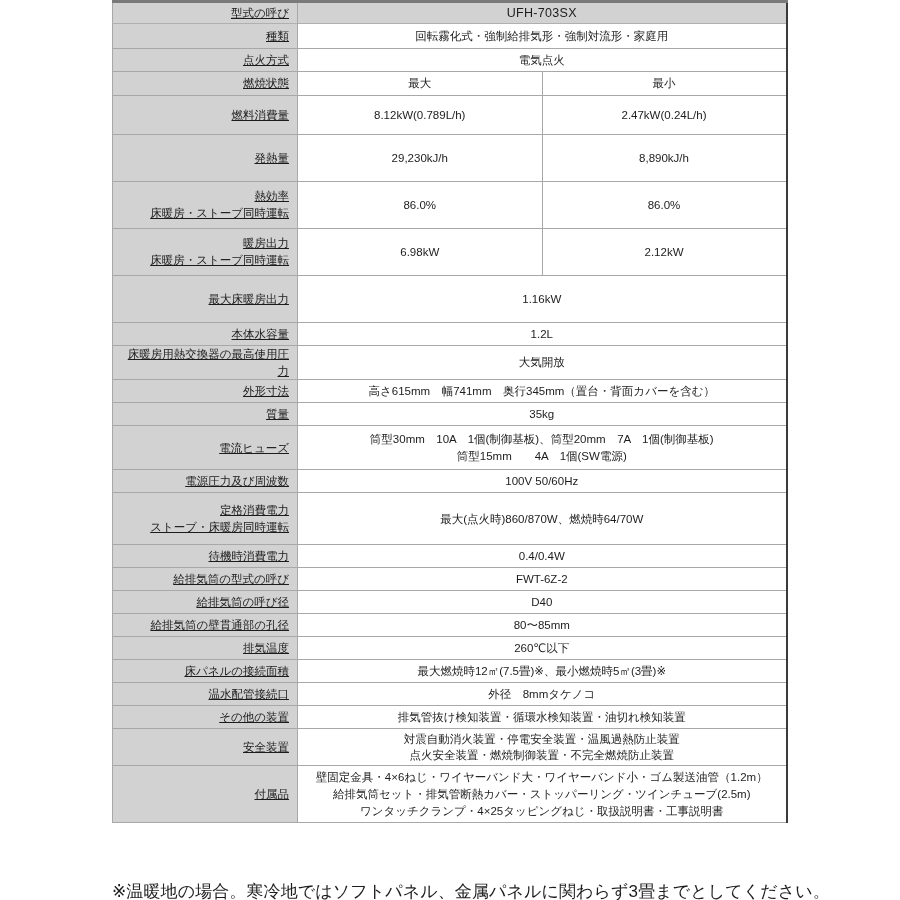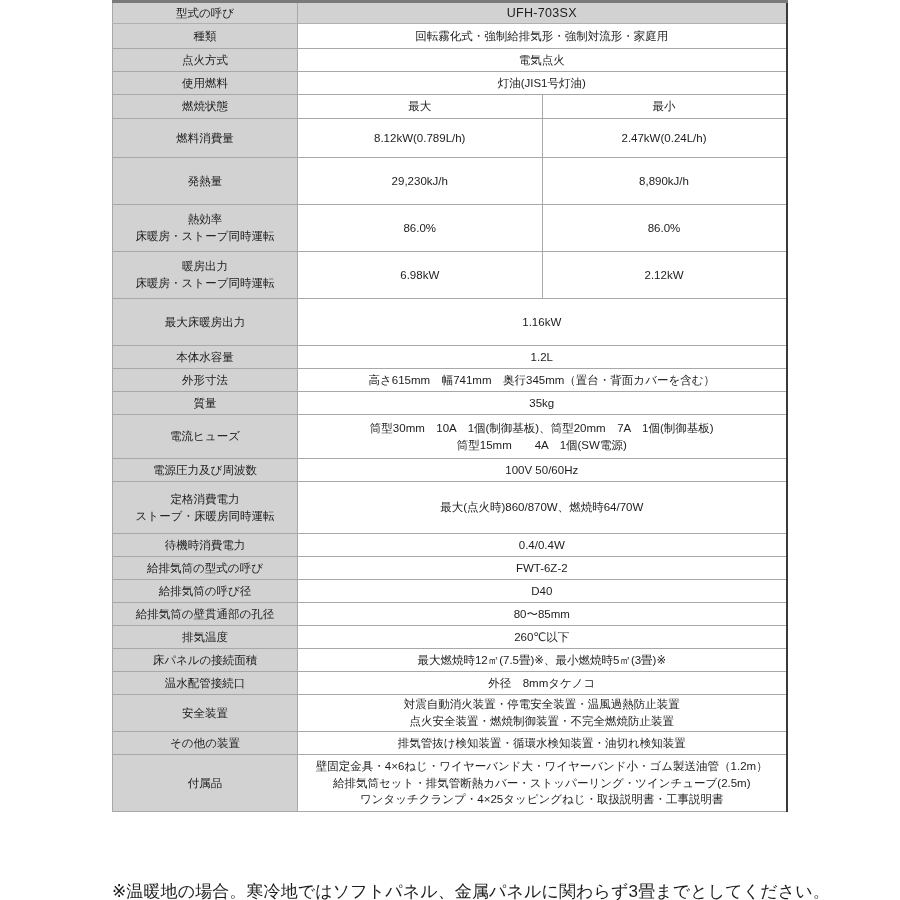"型式の呼び" td.label { text-align: center -> right; text-decoration: none -> underline }
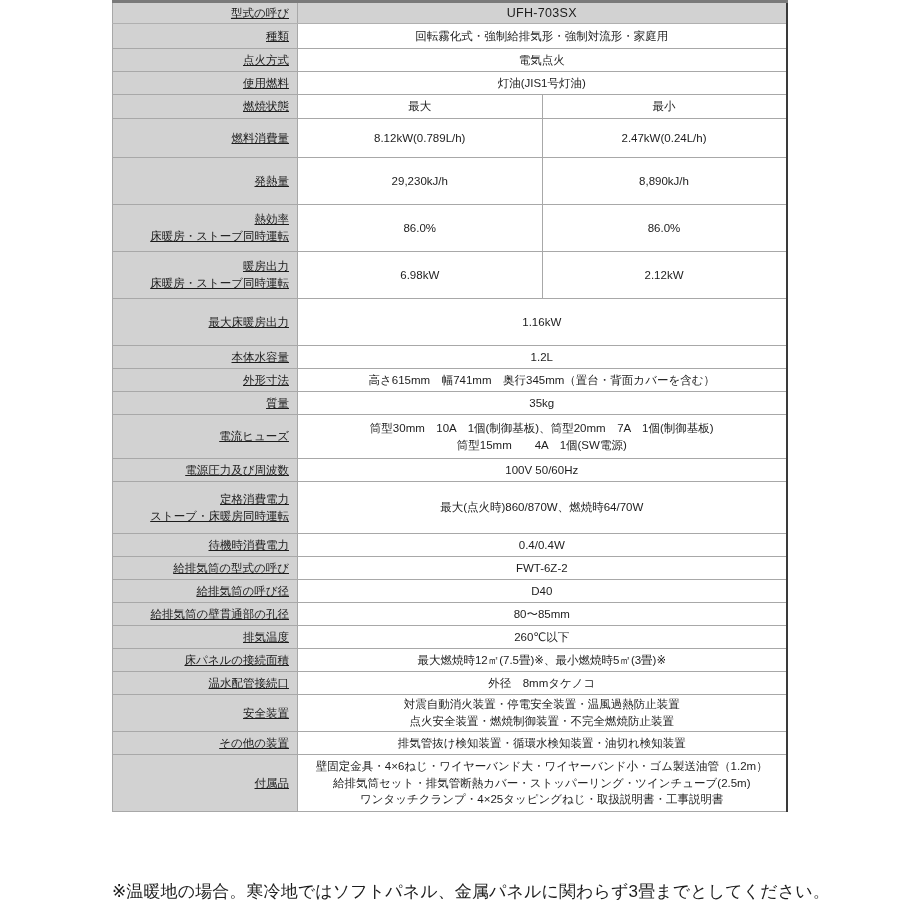"使用燃料" tr { html: <tr> <td>使用燃料</td> <td>灯油(JIS1号灯油)</td> </tr> -> none }
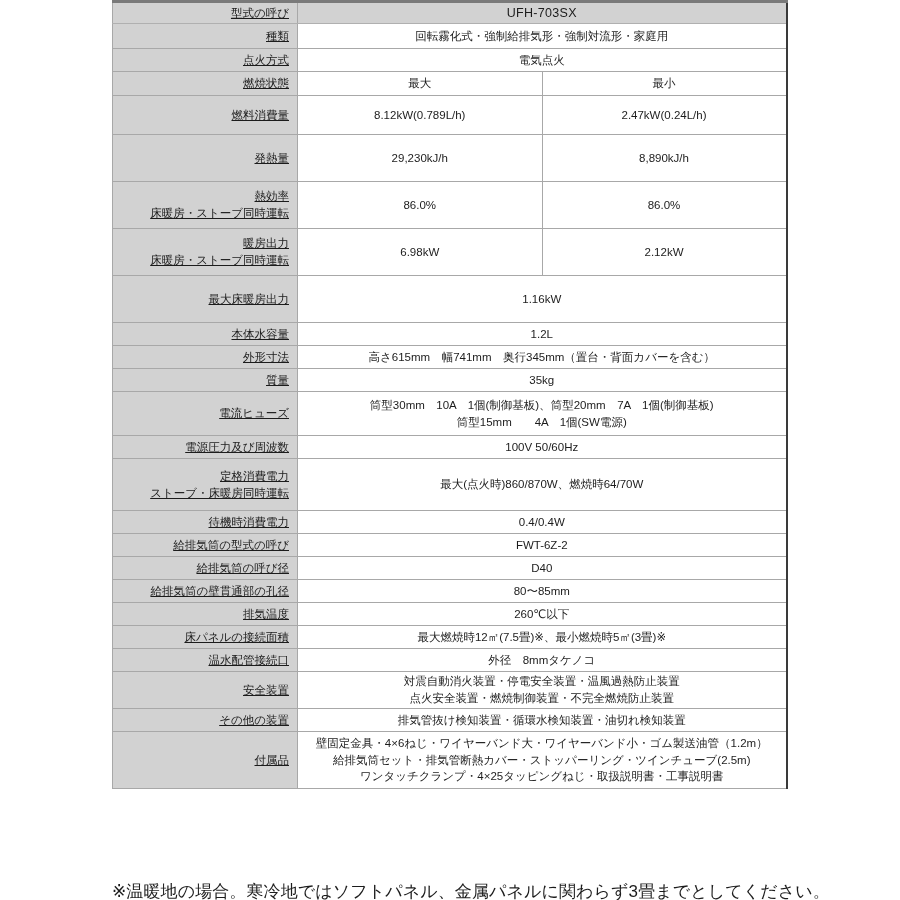"床暖房用熱交換器の最高使用圧力" tr { html: none -> <tr> <td>床暖房用熱交換器の最高使用圧力</td> <td>大気開放</td> </tr> }
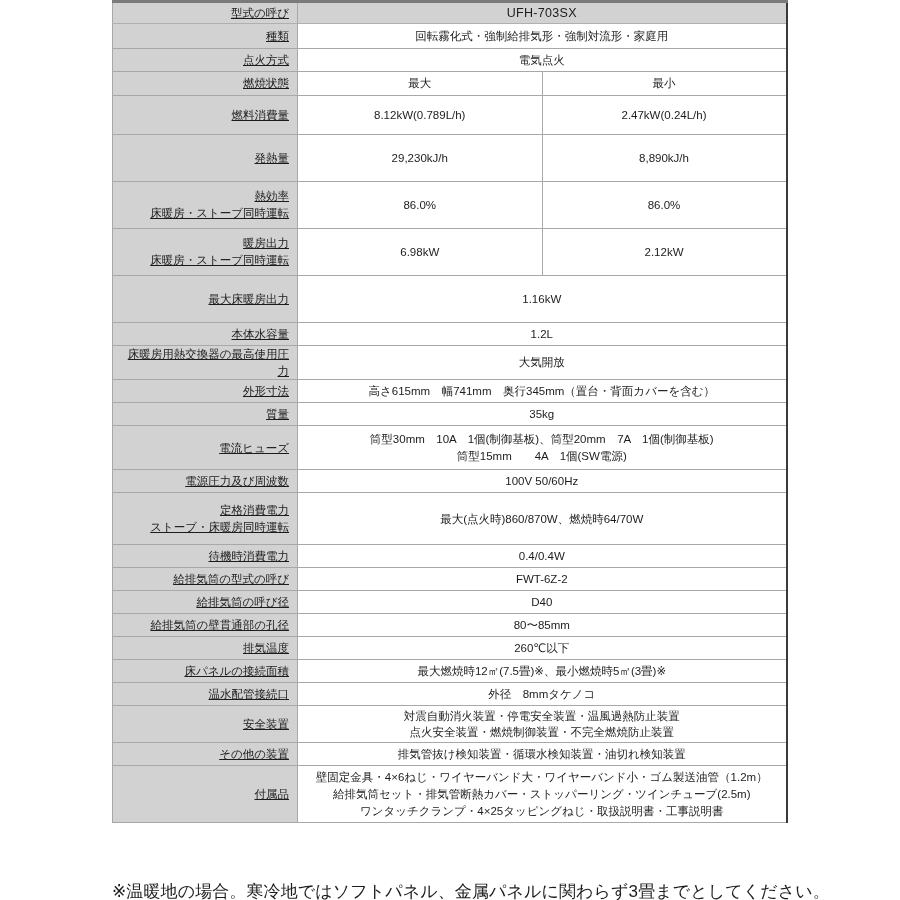"安全装置" tr { order: before "その他の装置" -> after "その他の装置" }
